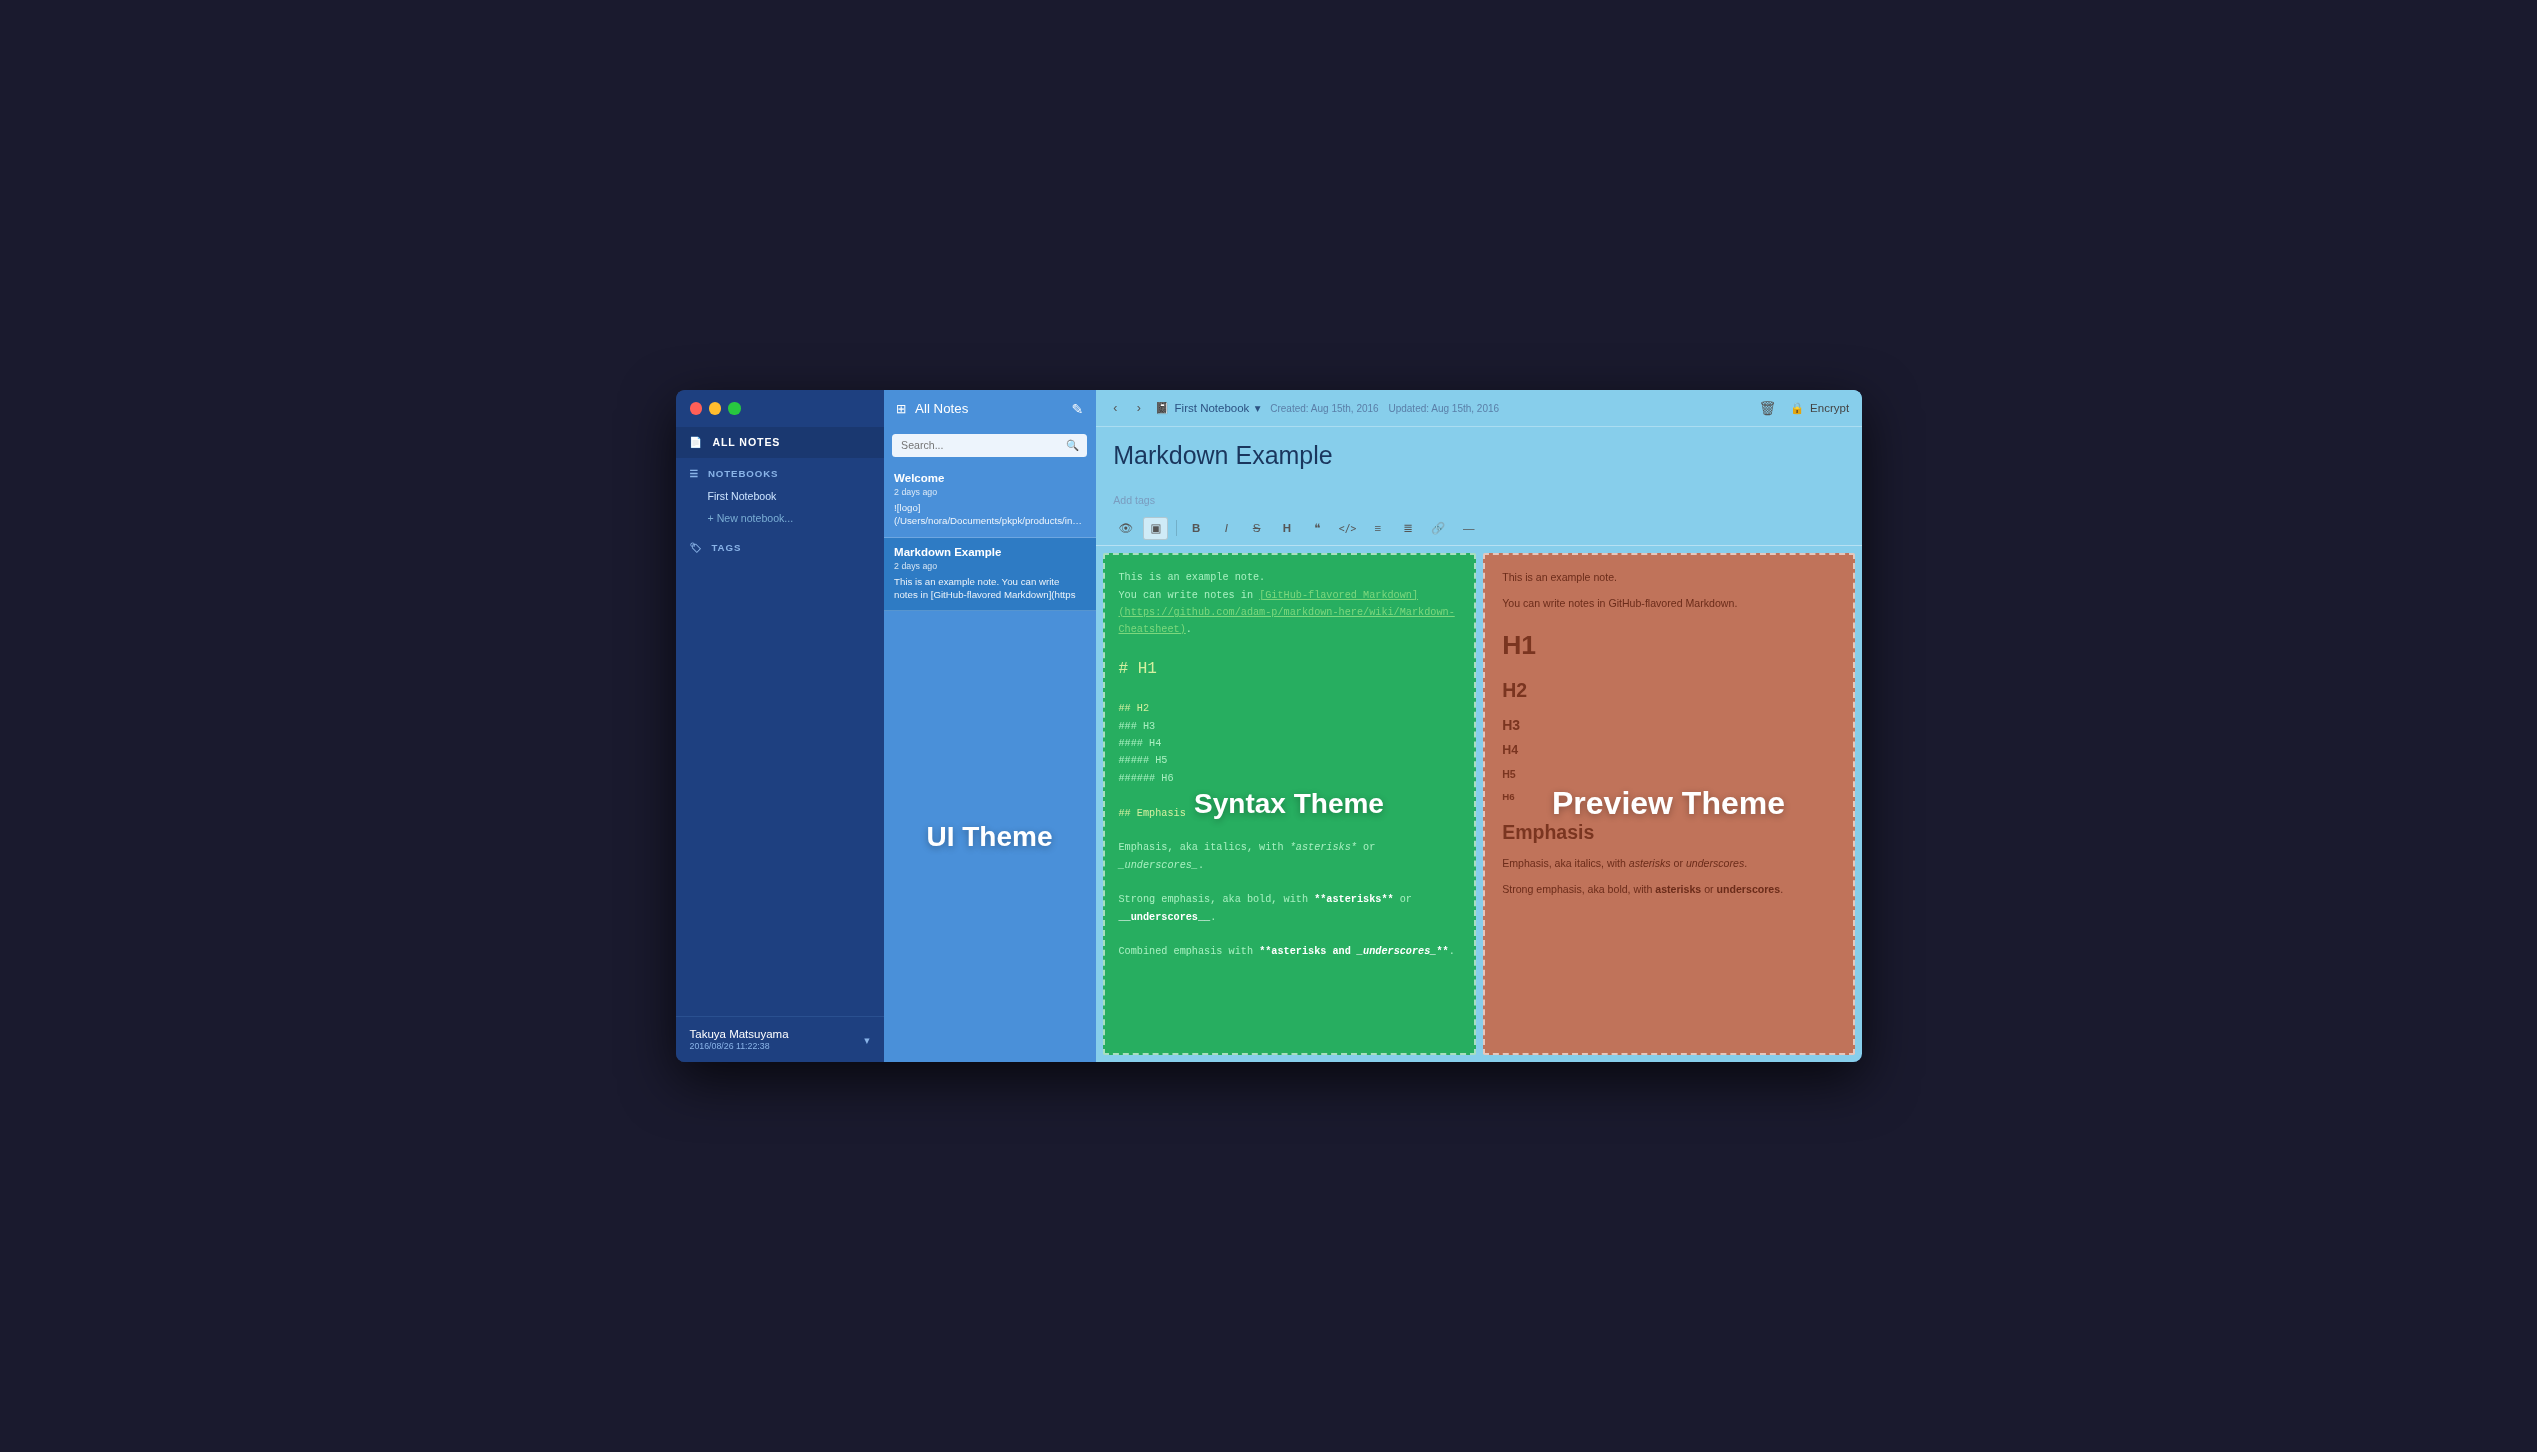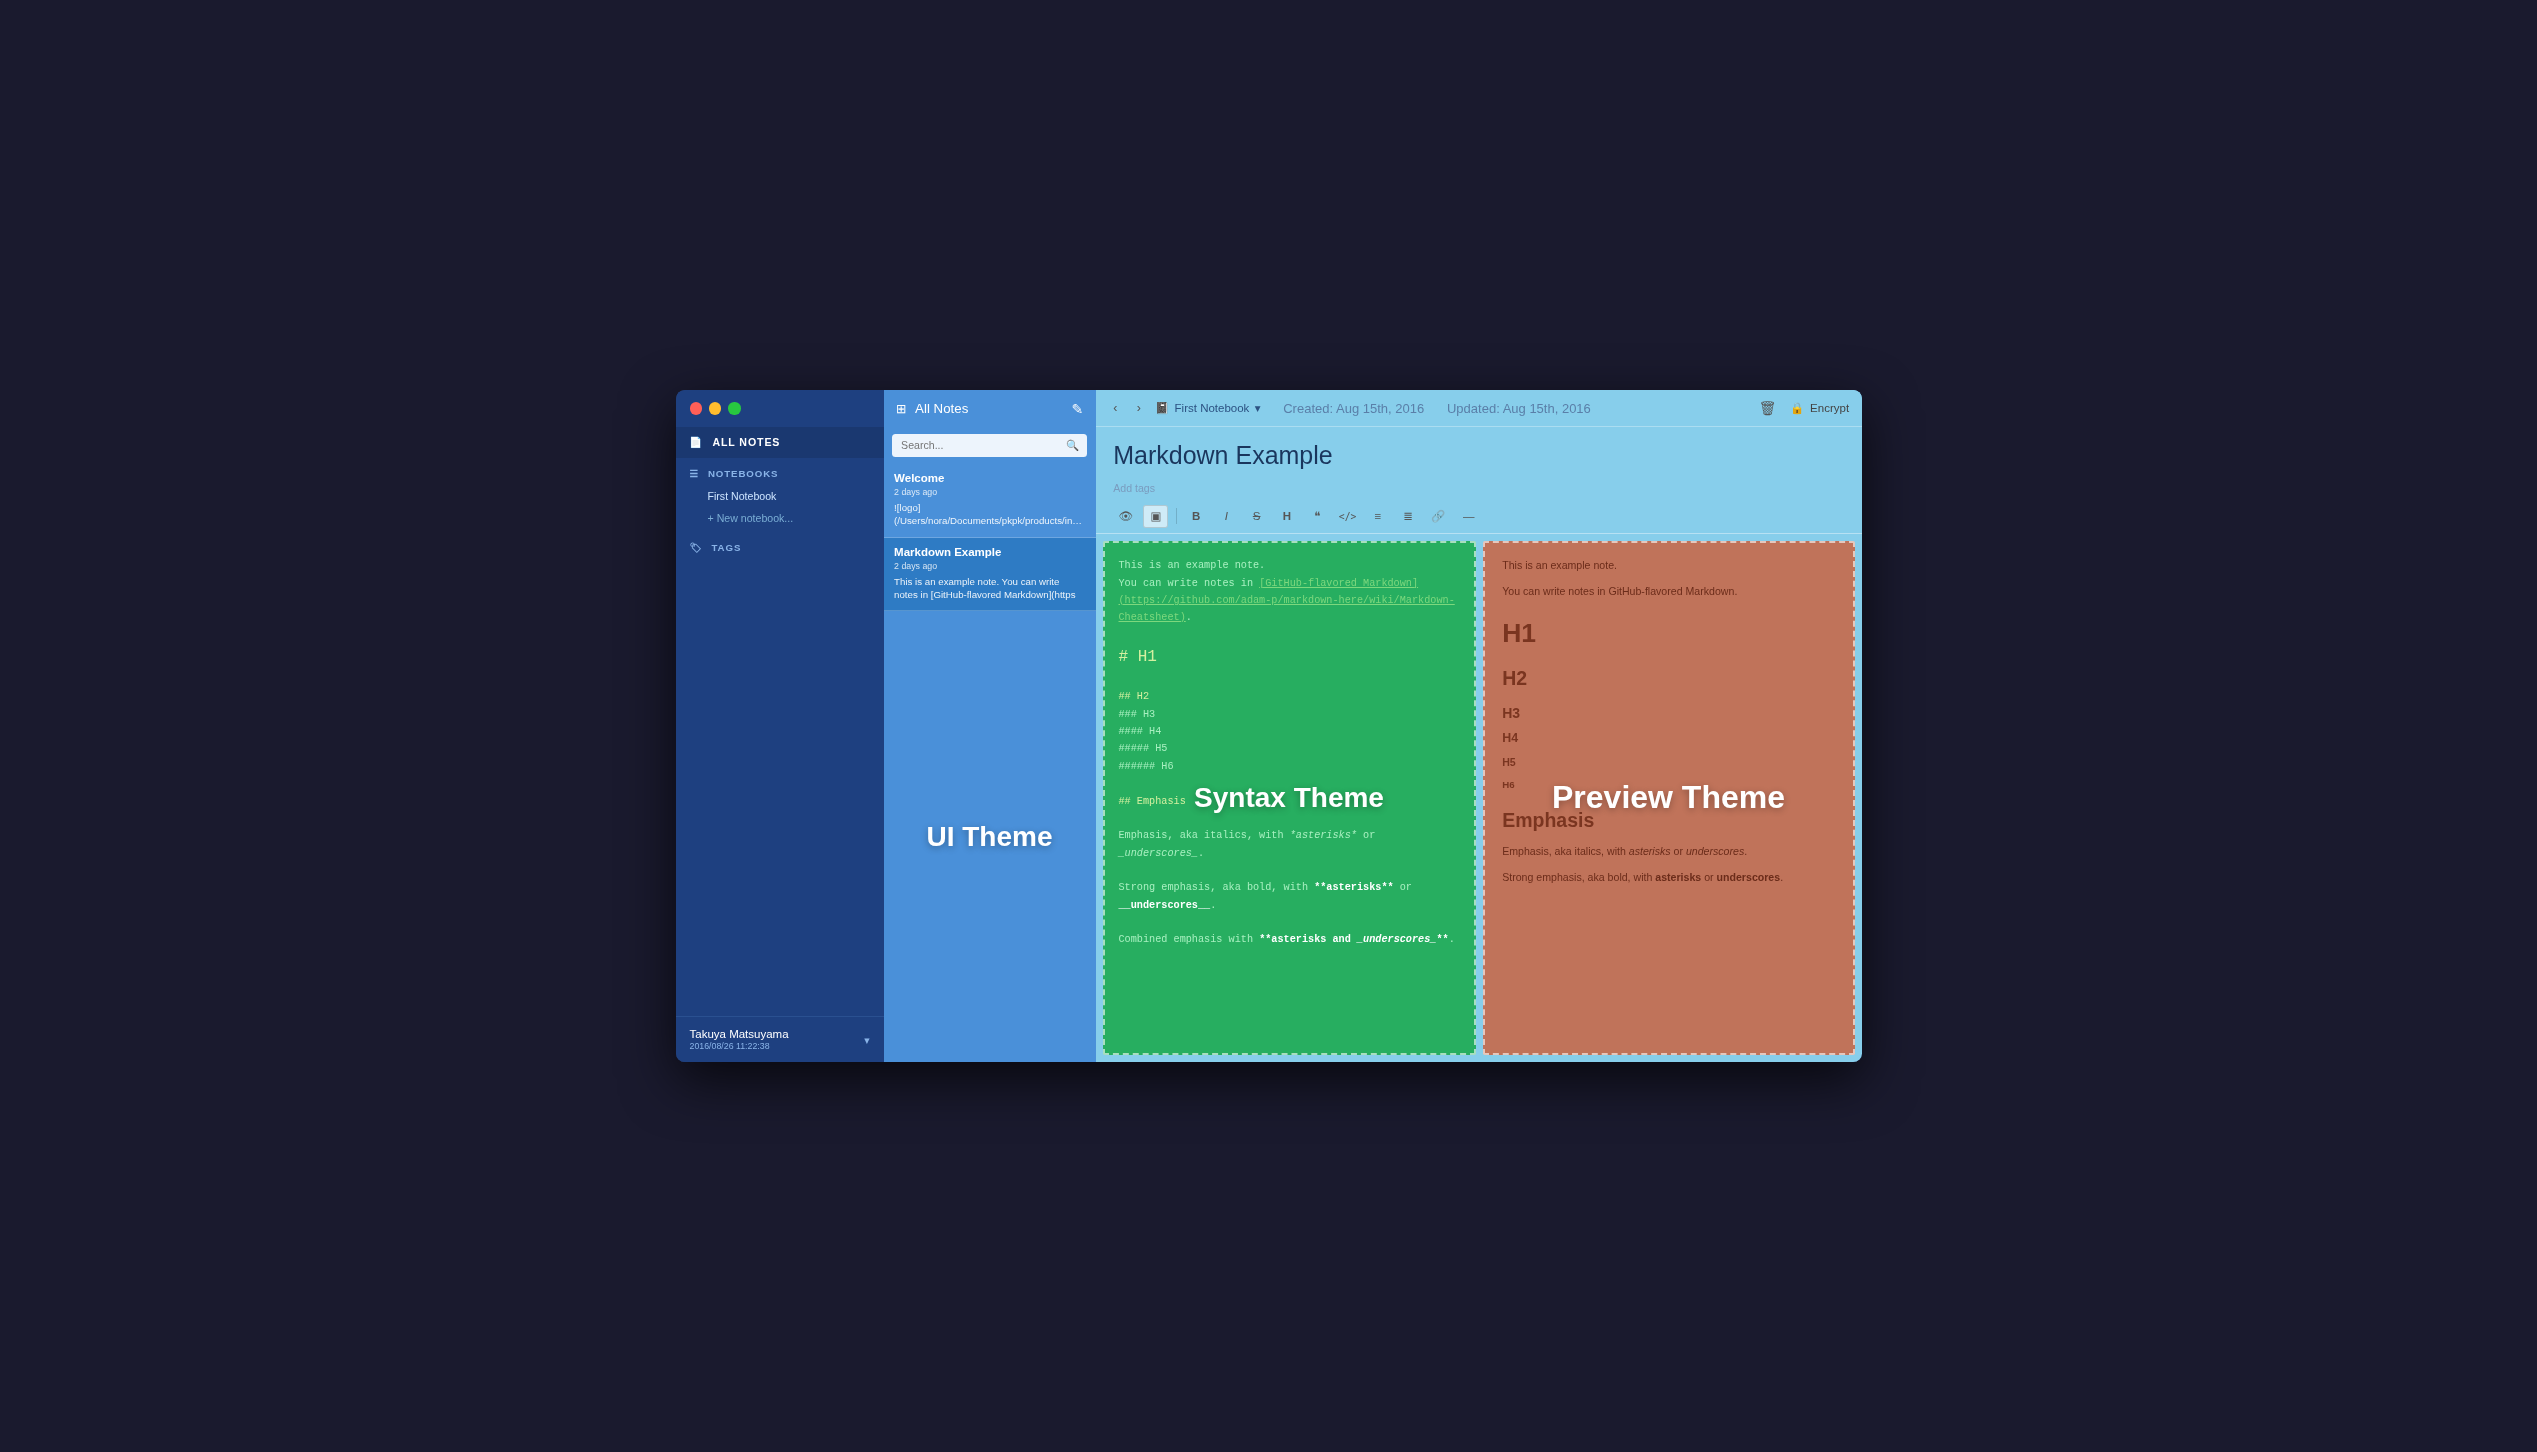"Created: Aug 15th, 2016" .editor-meta { font-size: 13px -> 10px; margin-left: 14px -> 1px }
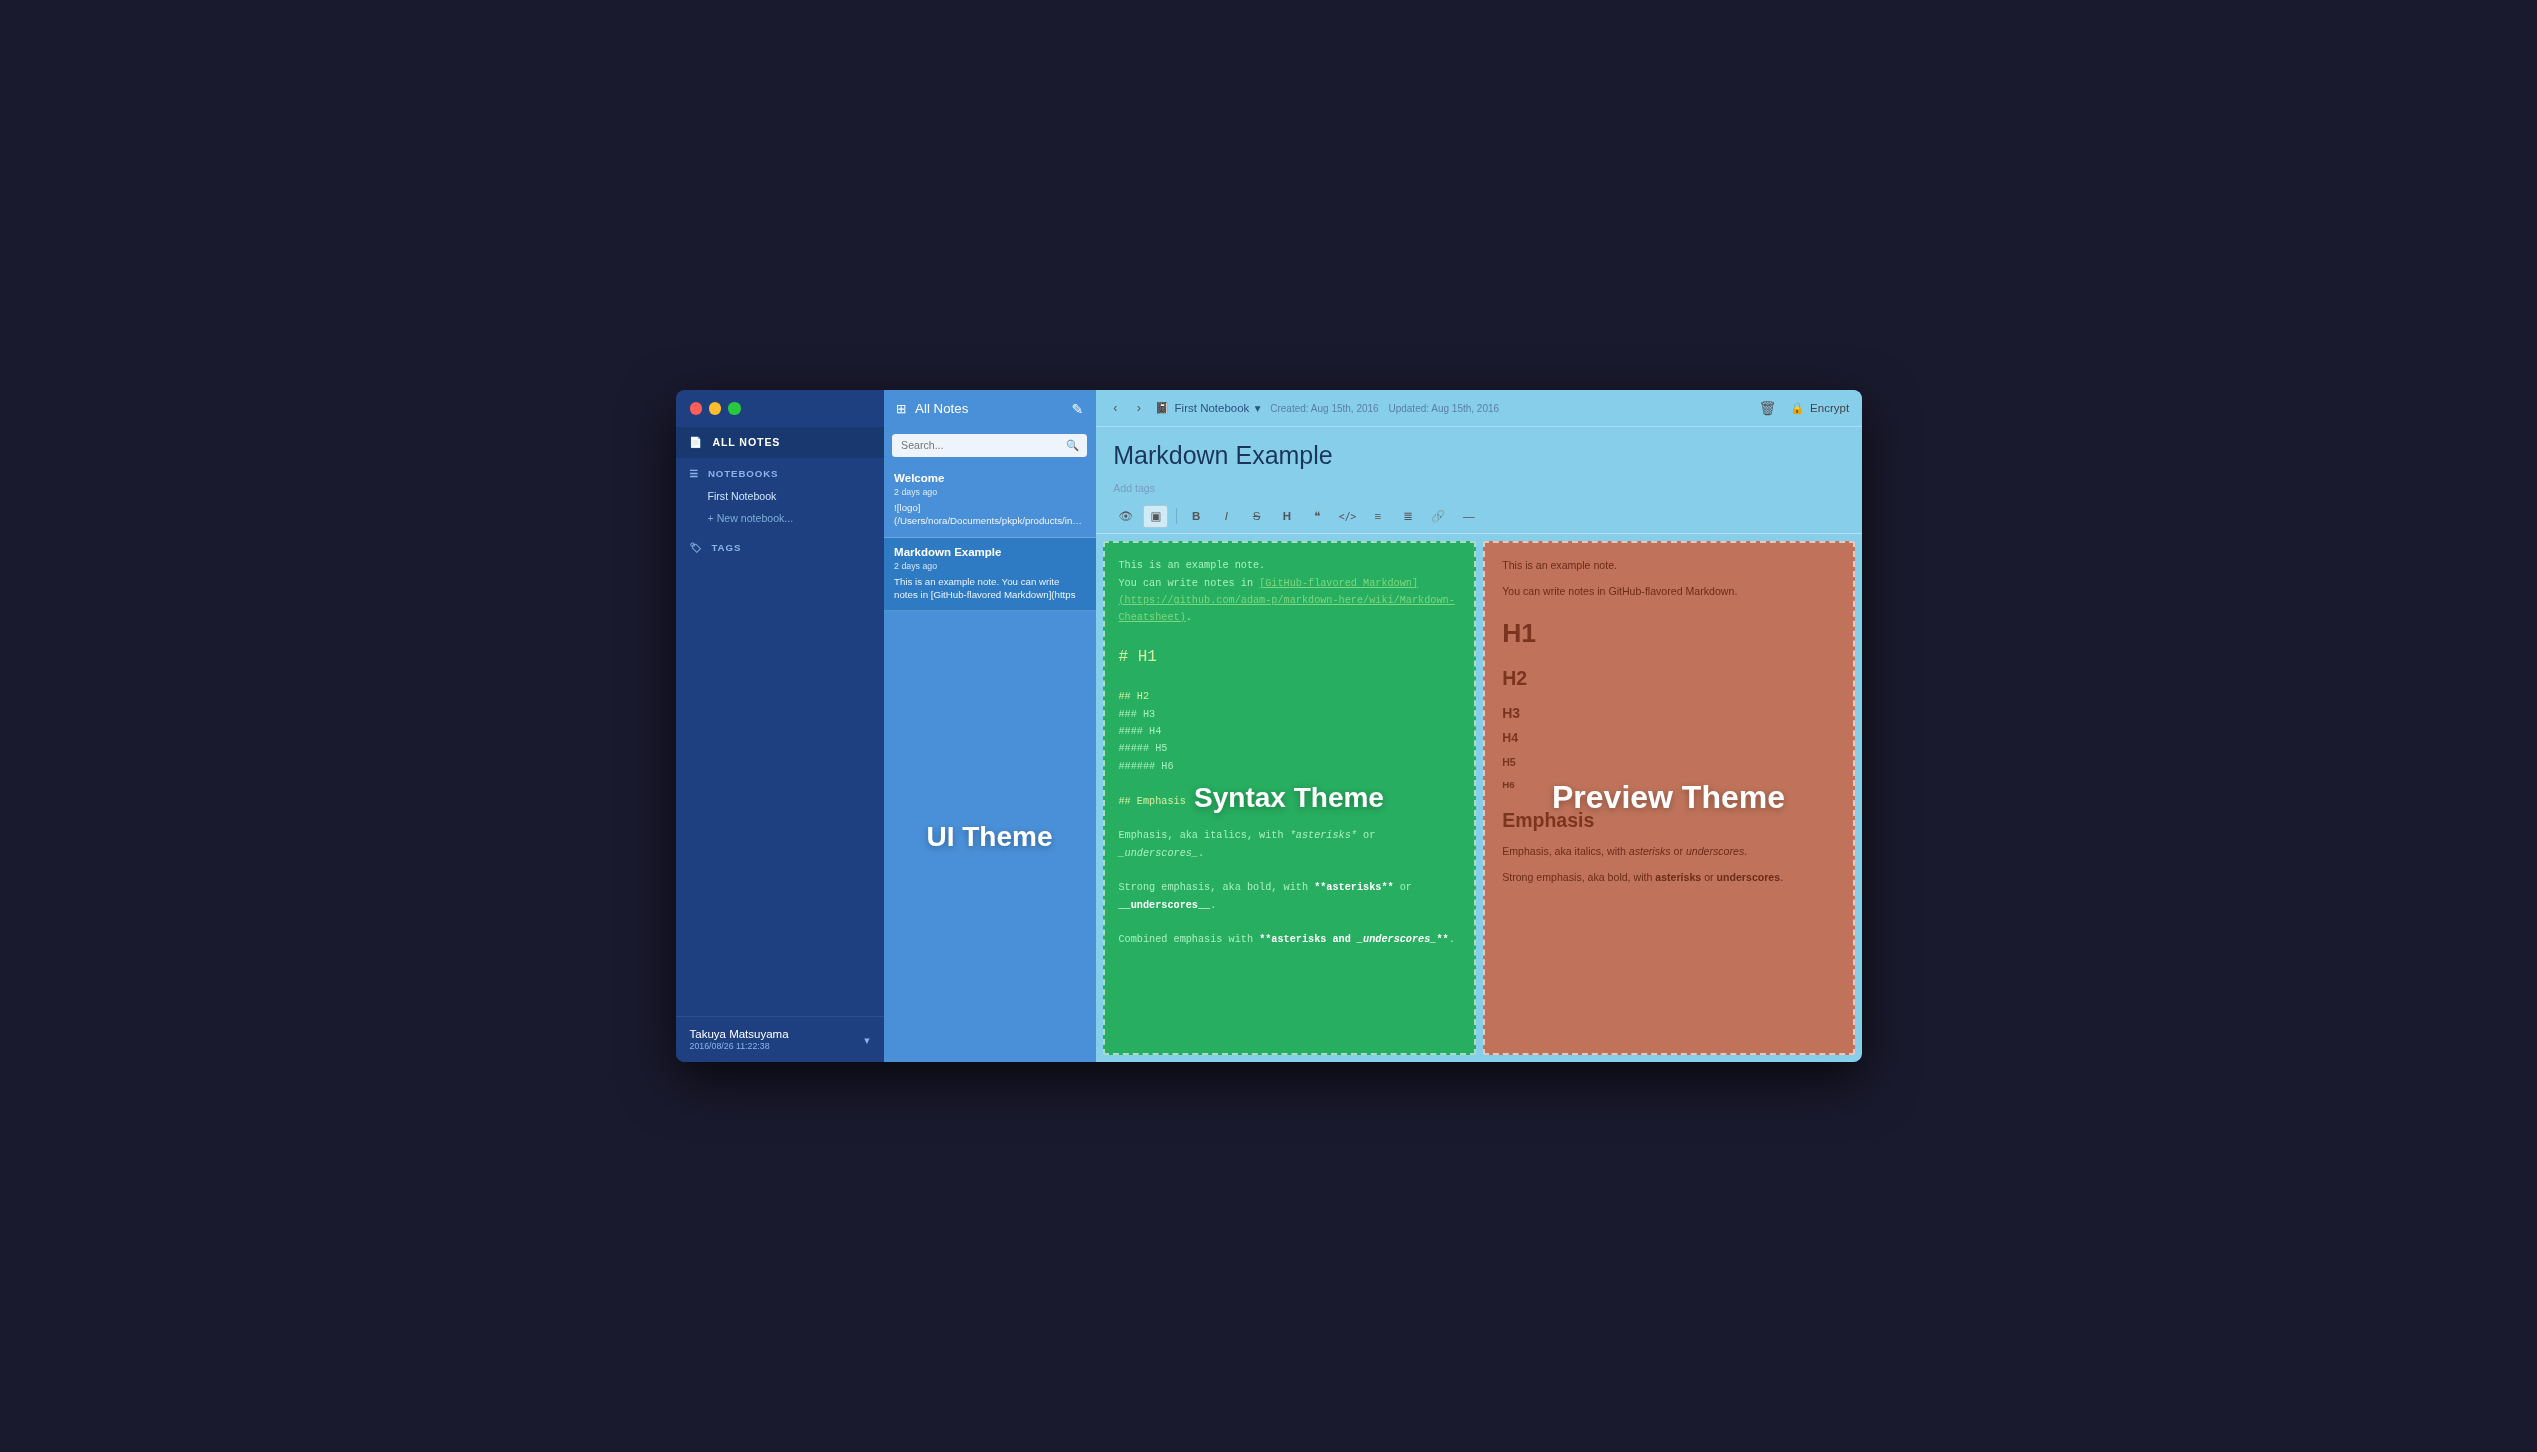"Add tags" .editor-tags { margin-top: none -> 12px }
